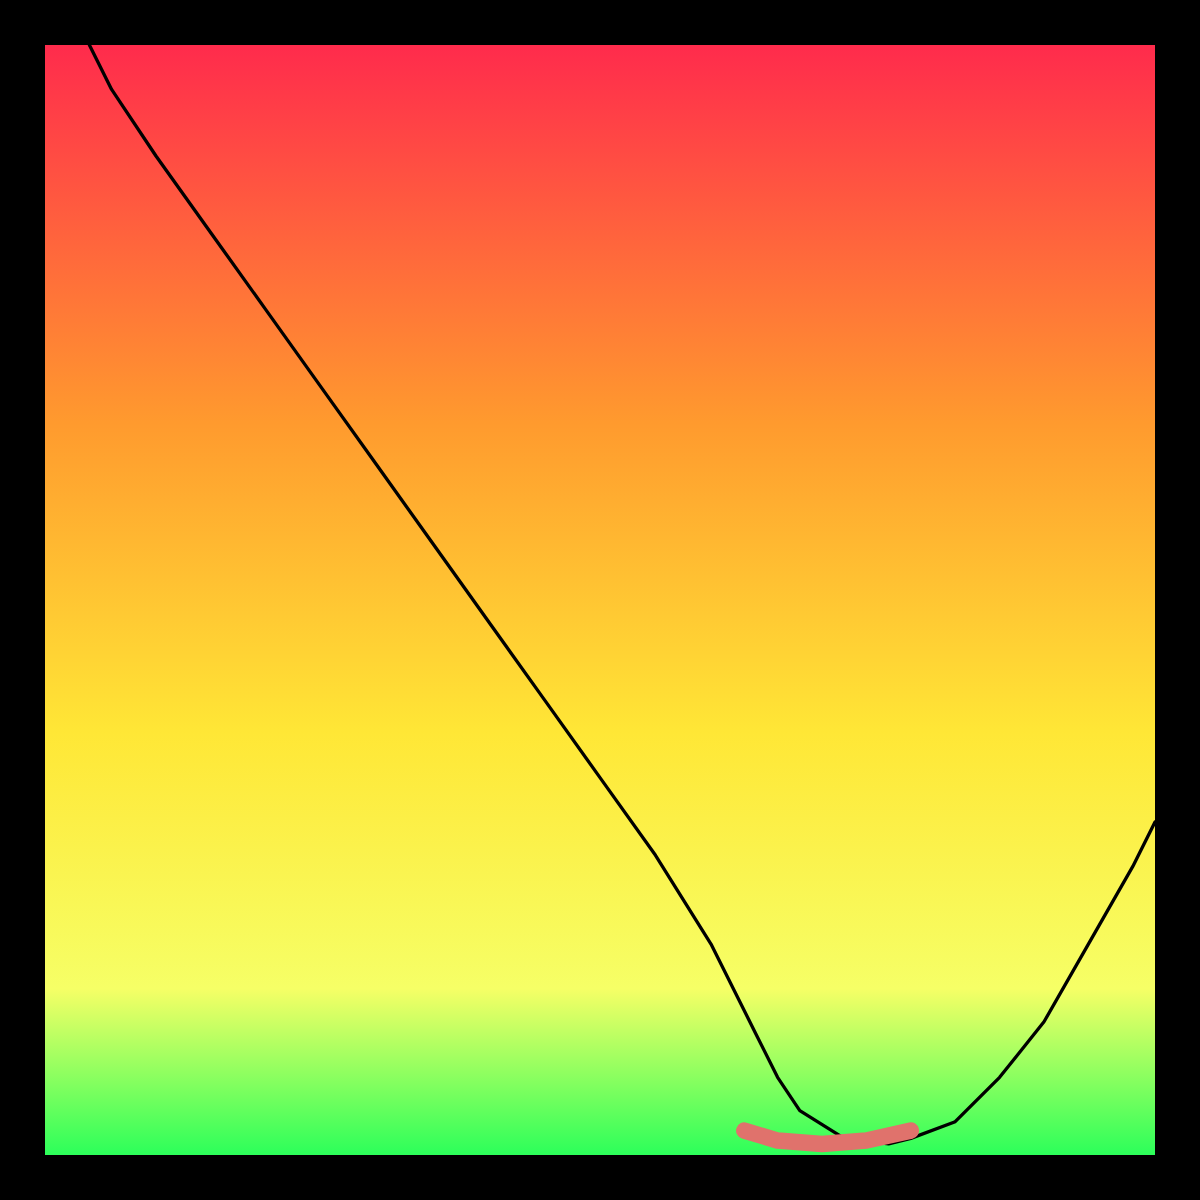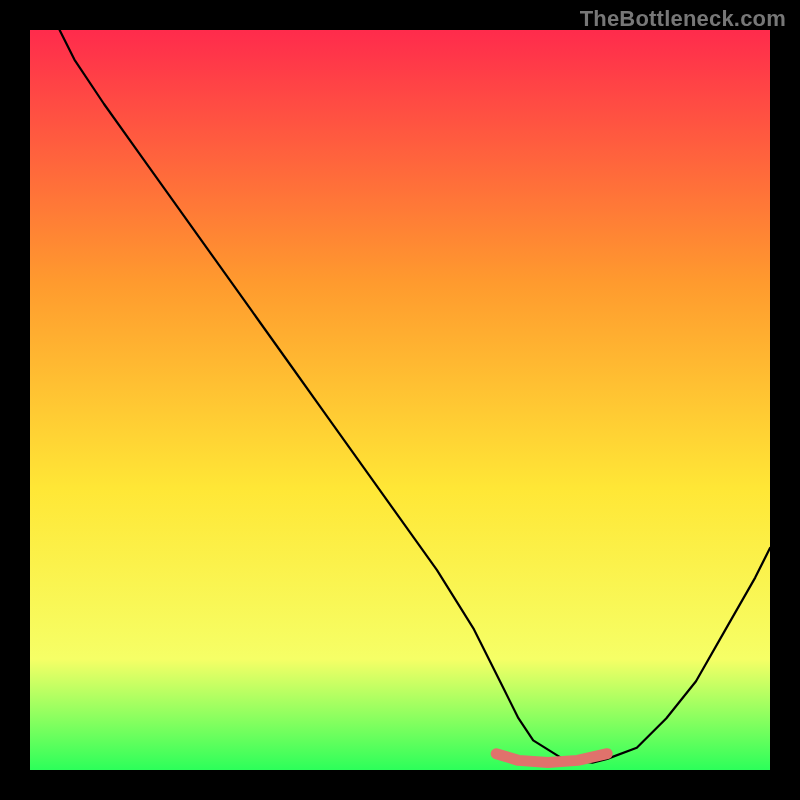"TheBottleneck.com" div.watermark { html: <div>TheBottleneck.com</div> -> none }
